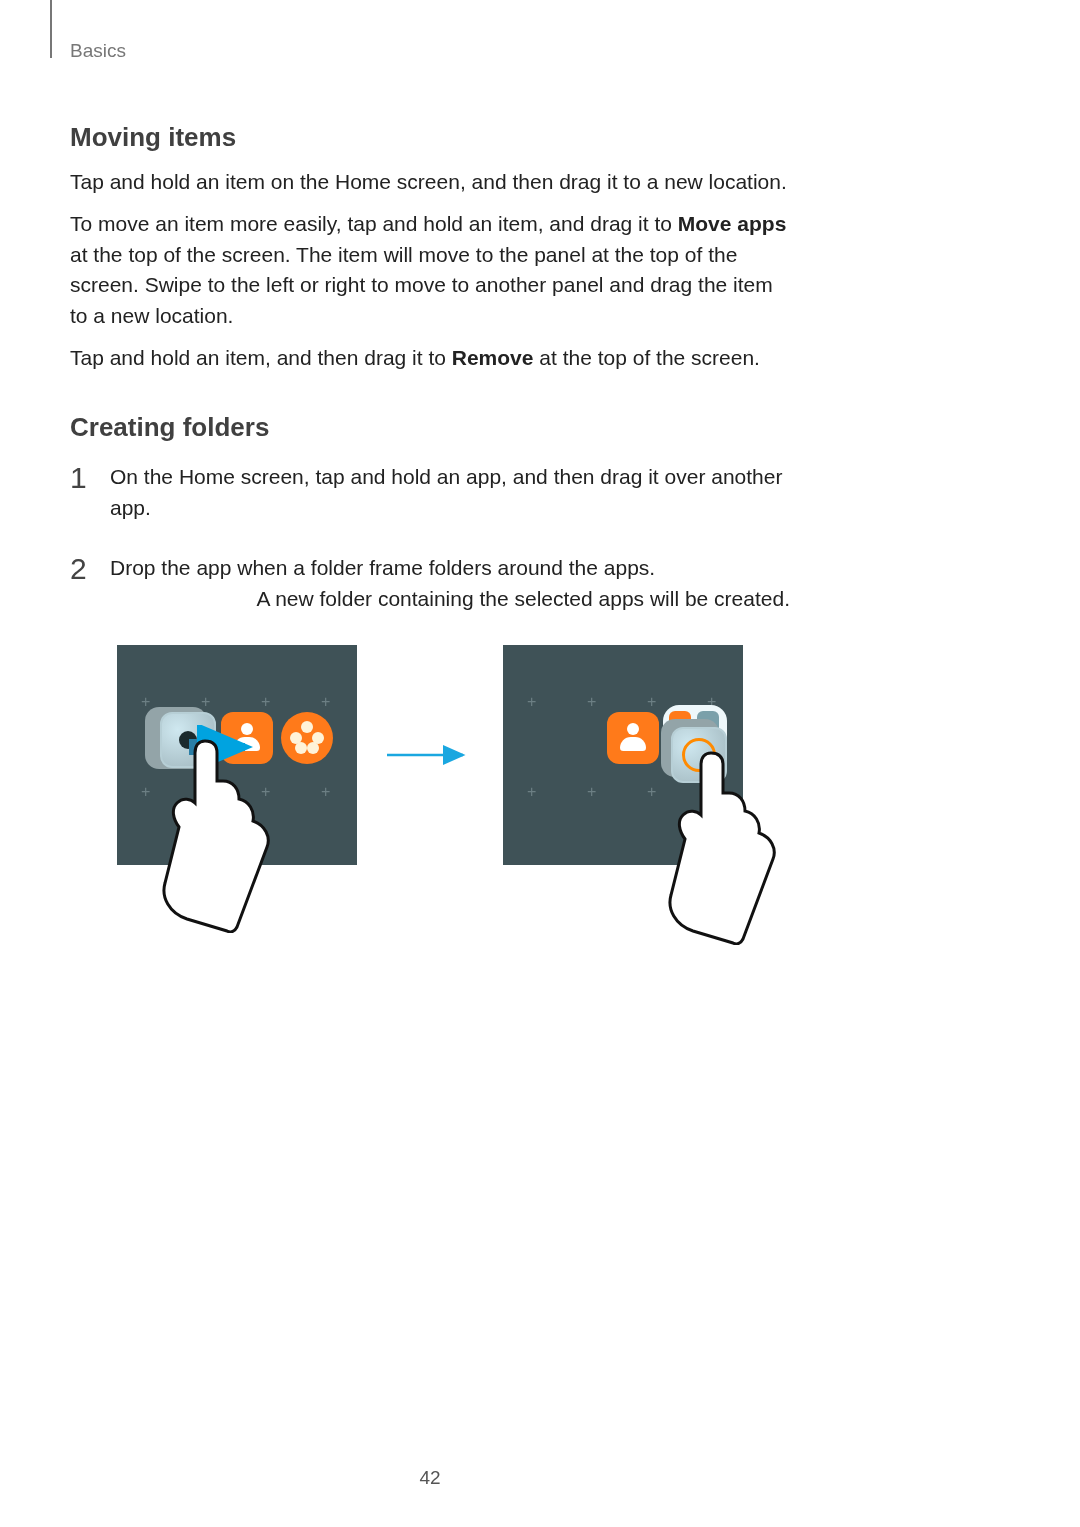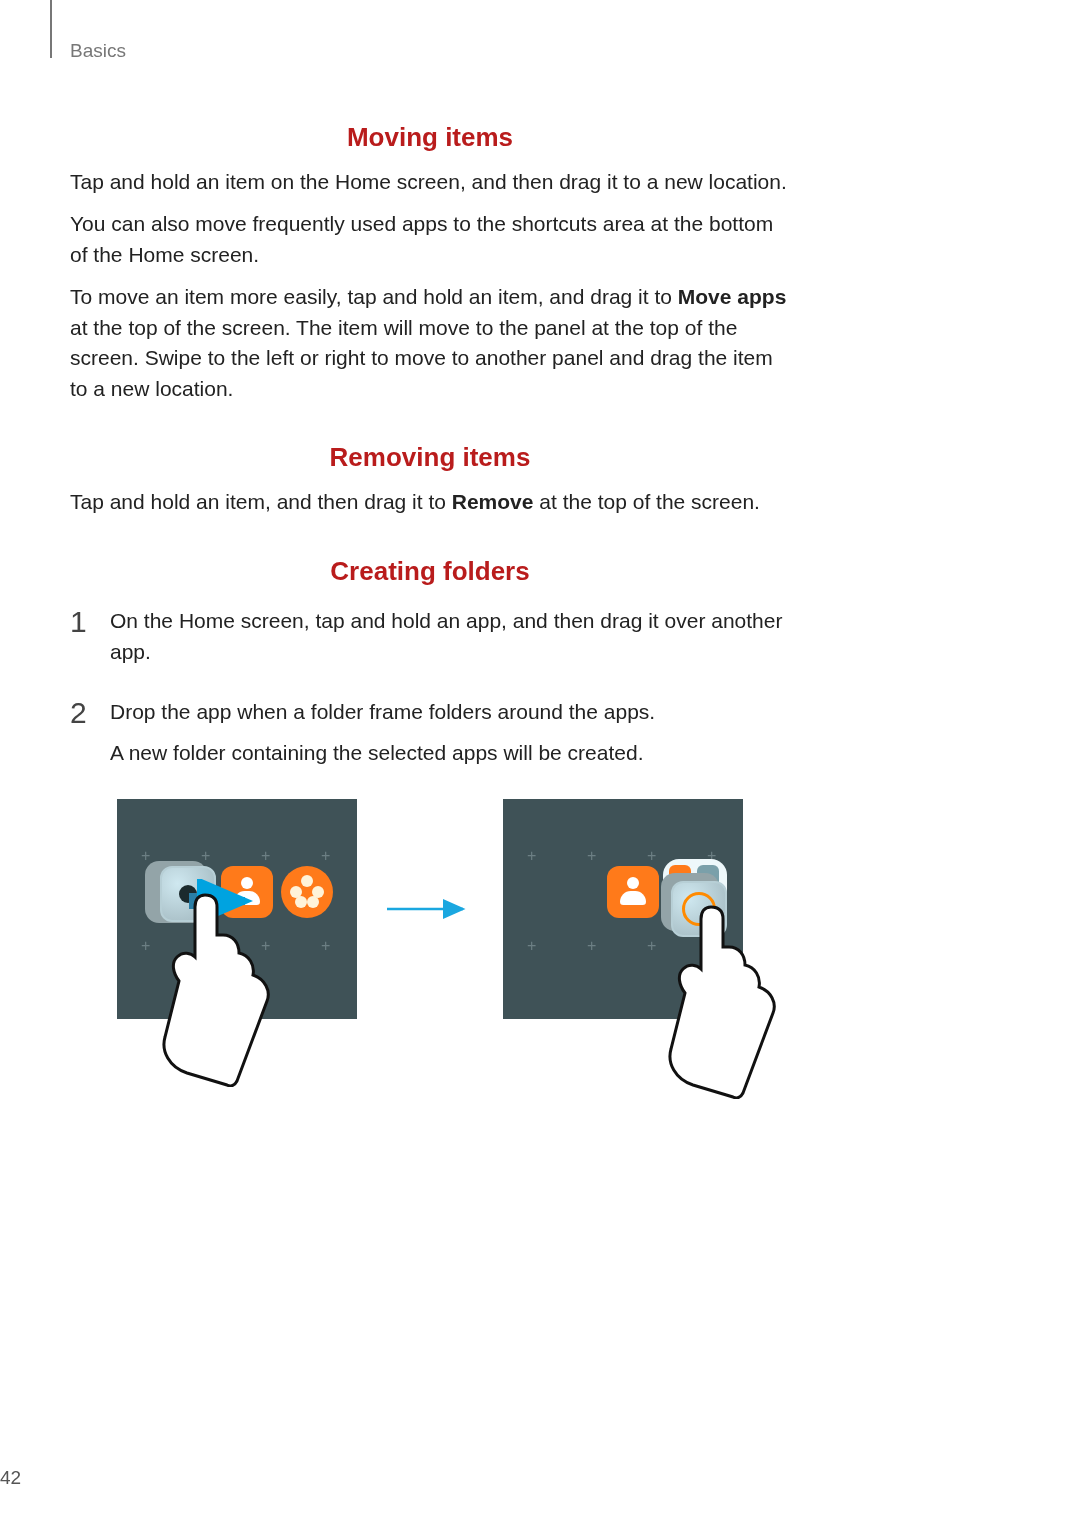"Moving items" h2 { color: #b91c1c -> #404040; text-align: center -> none }
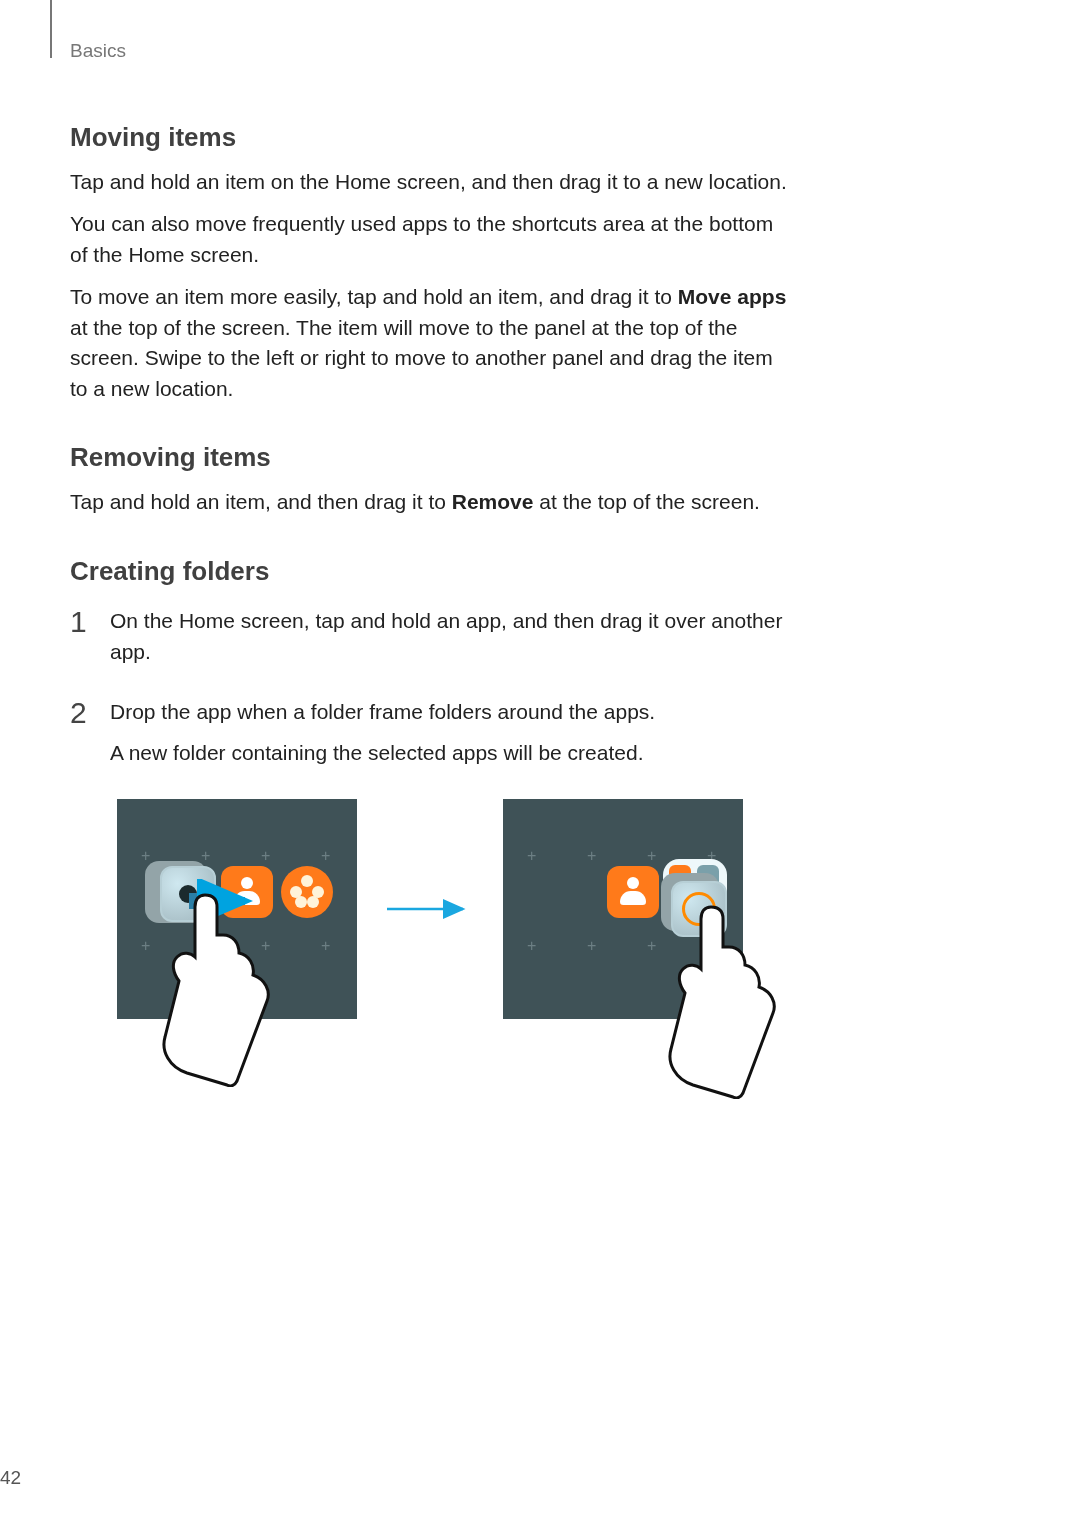"You can also move frequently" p.body { html: <p>You can also move frequently used apps to the shortcuts area at the bottom of the Home screen.</p> -> none }
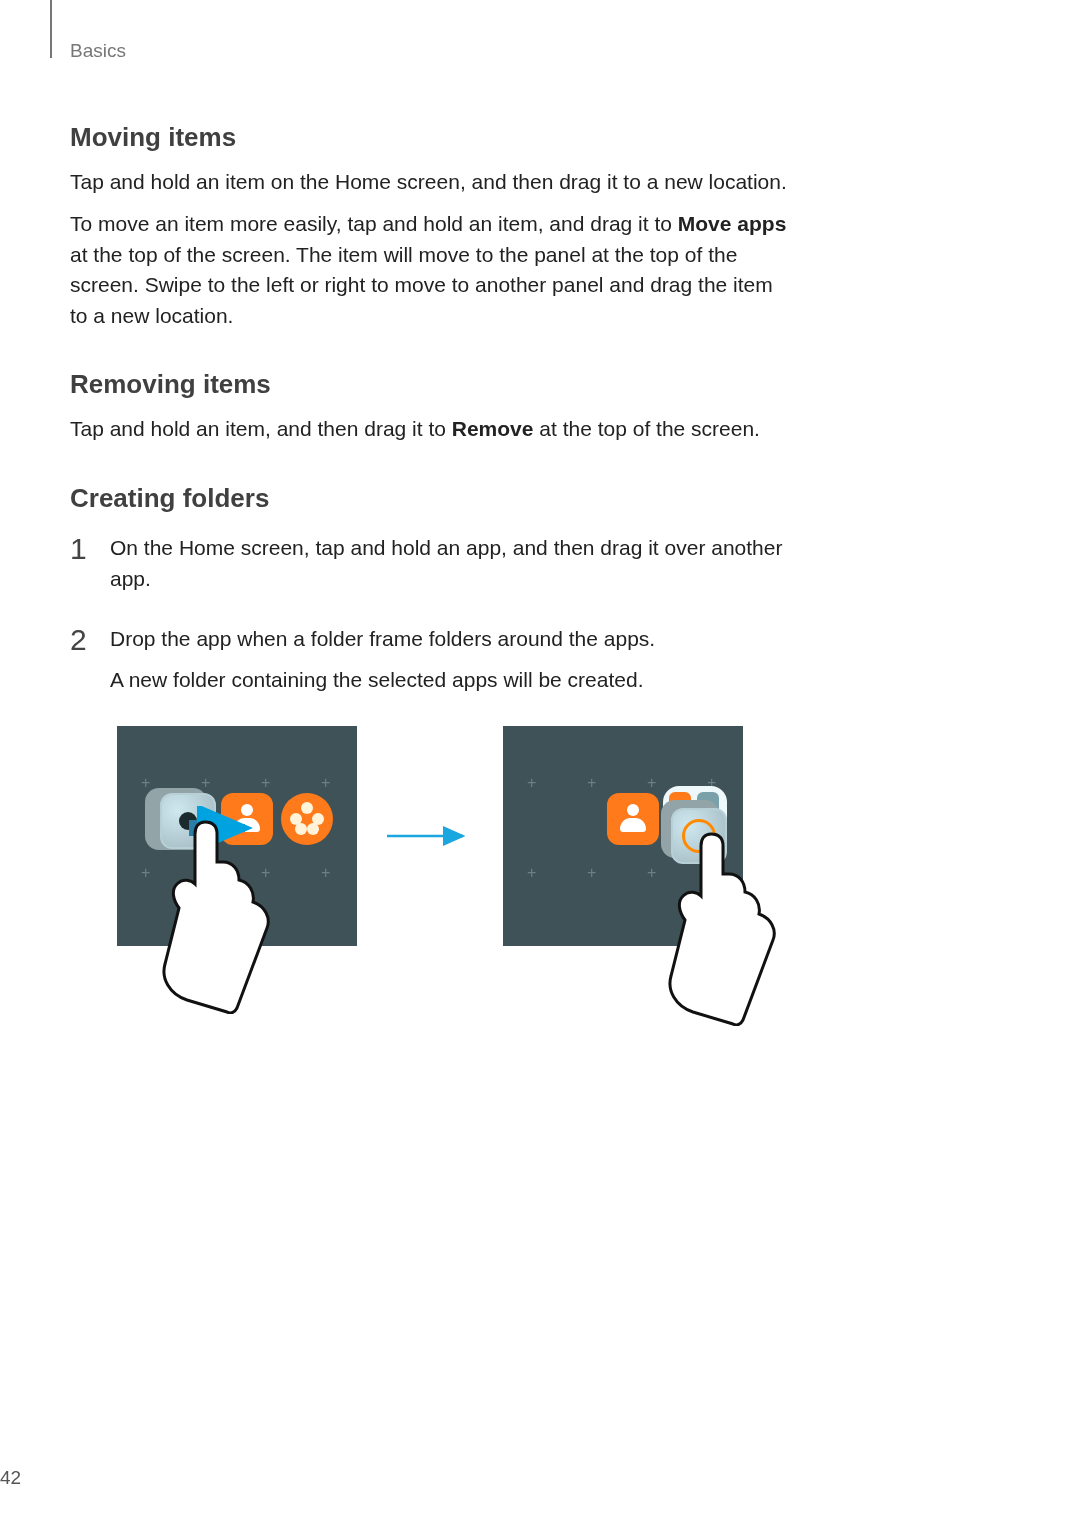"Removing items" h2 { html: <h2>Removing items</h2> -> none }
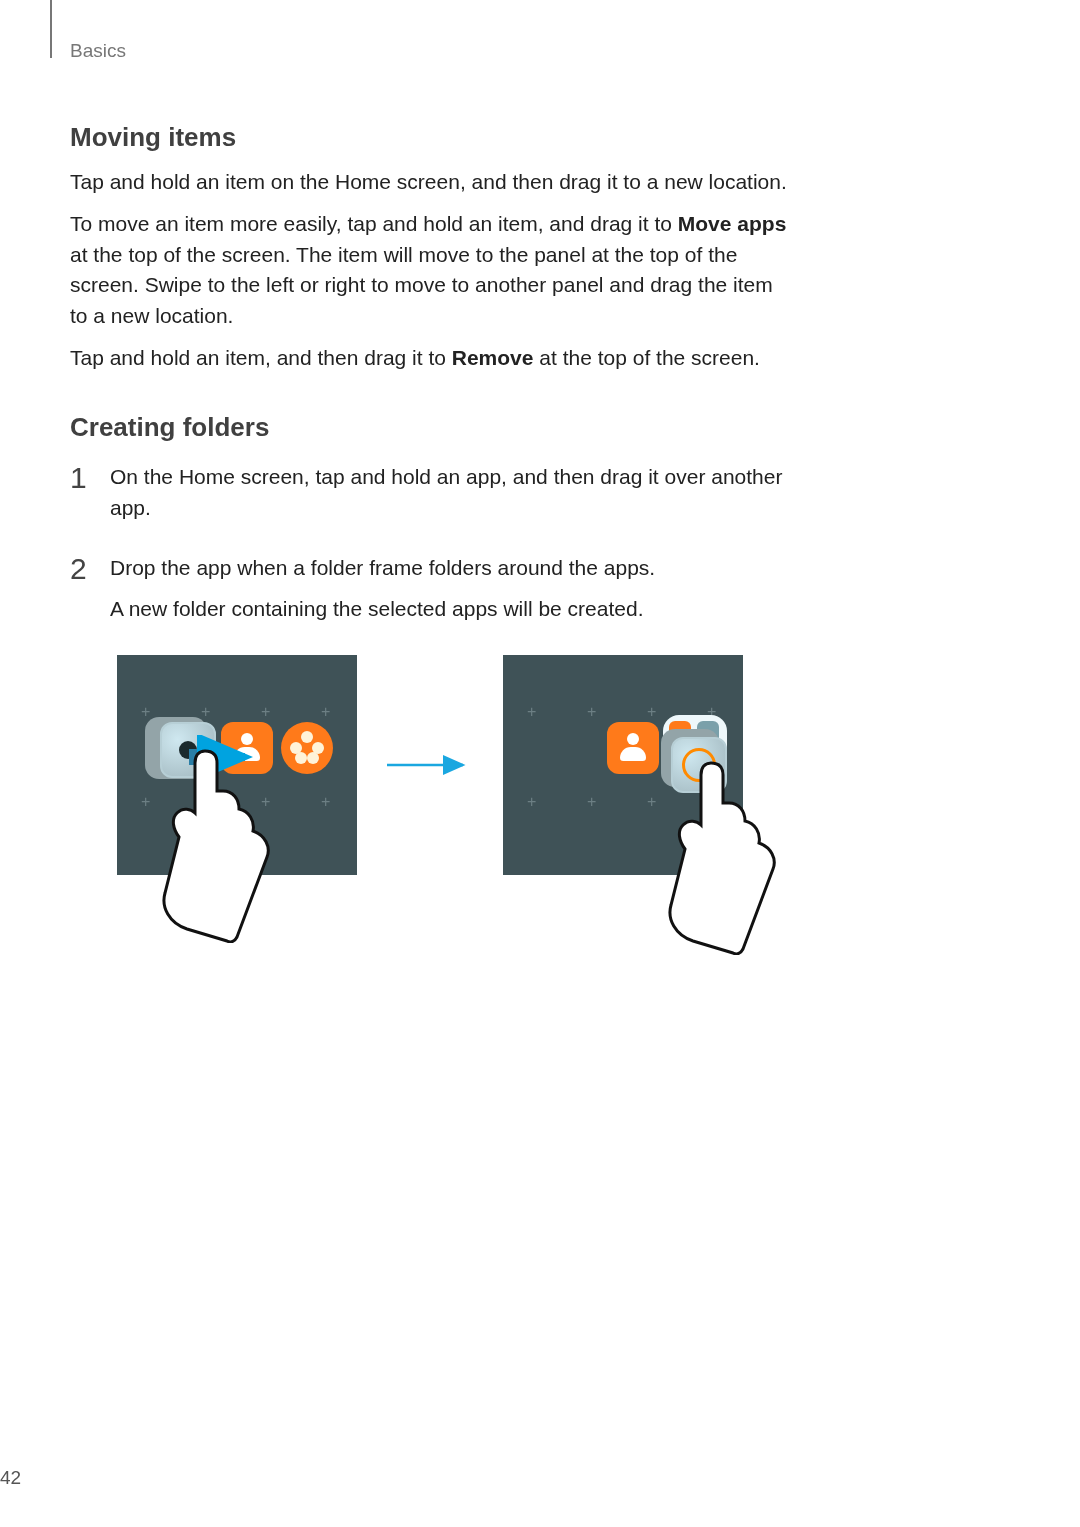"A new folder containing the" .sub { margin-top: 10px -> 0; text-align: none -> right }
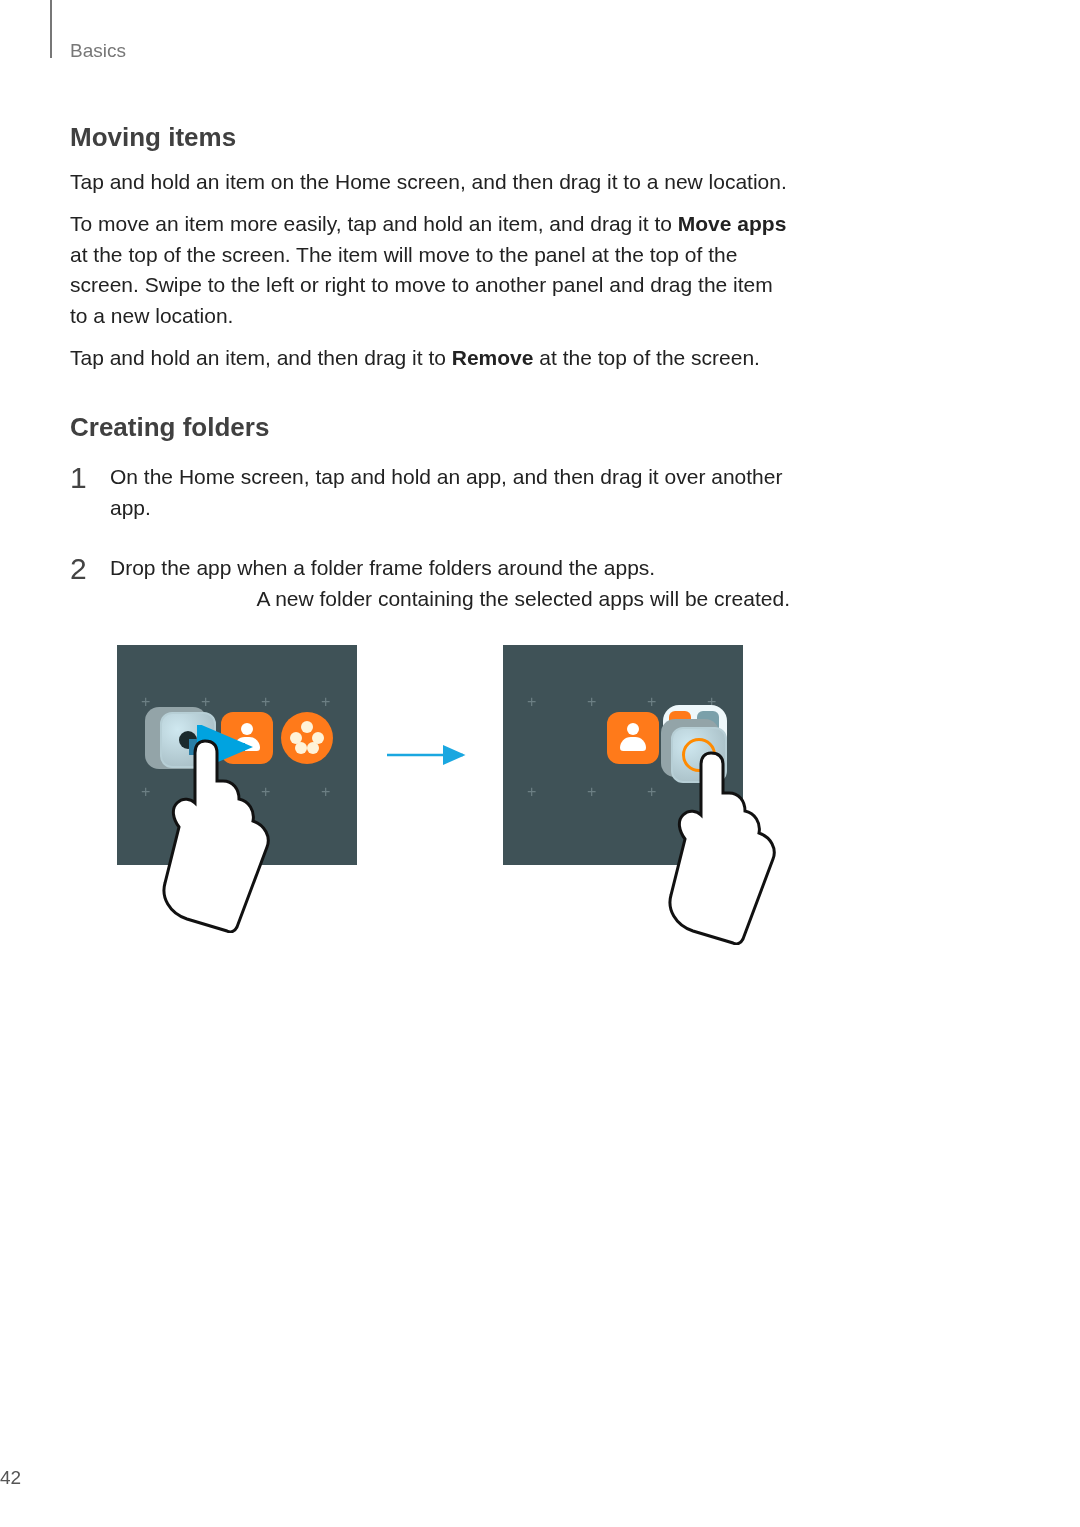"42" .page-number { text-align: none -> center }
